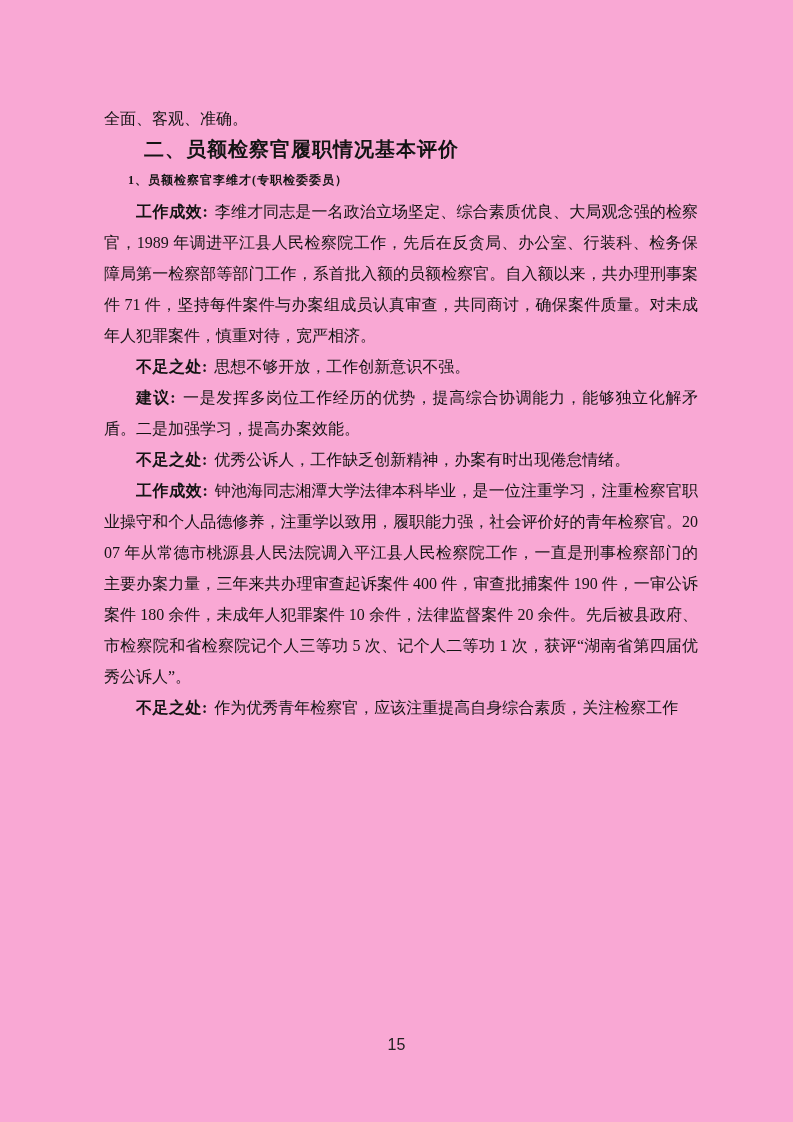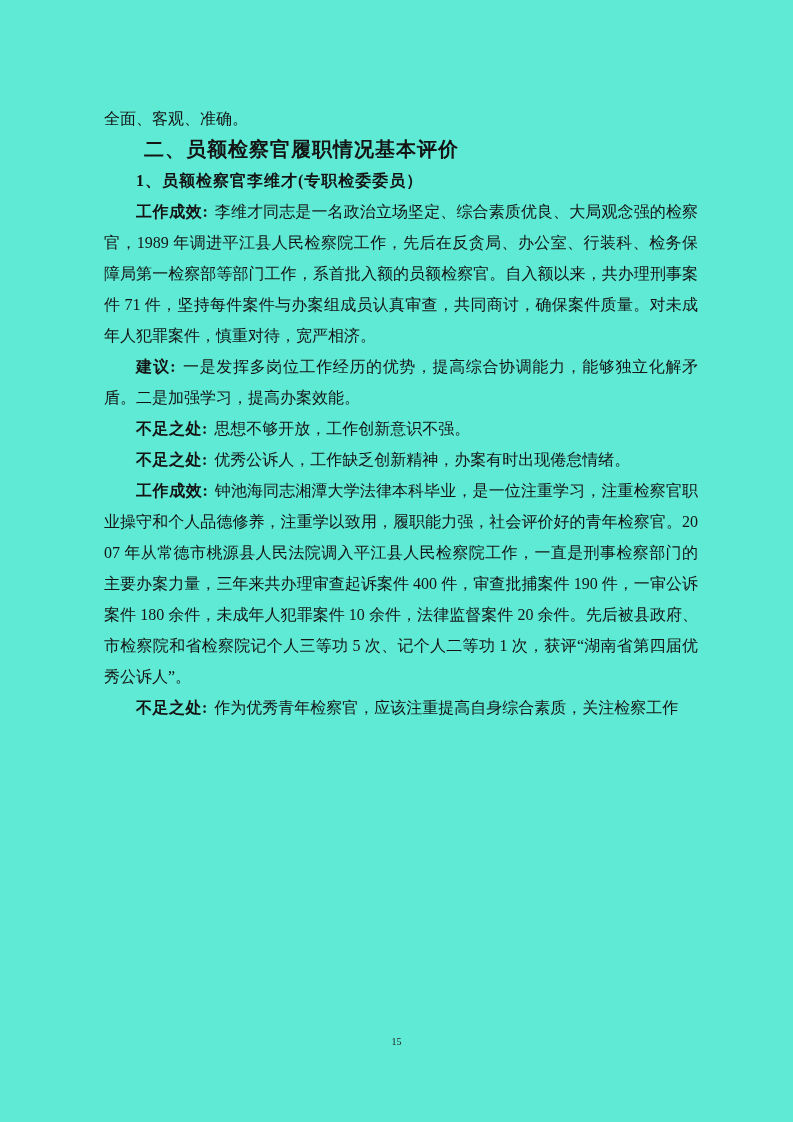"全面、客观、准确。" .page { background: #5eead4 -> #f9a8d4 }
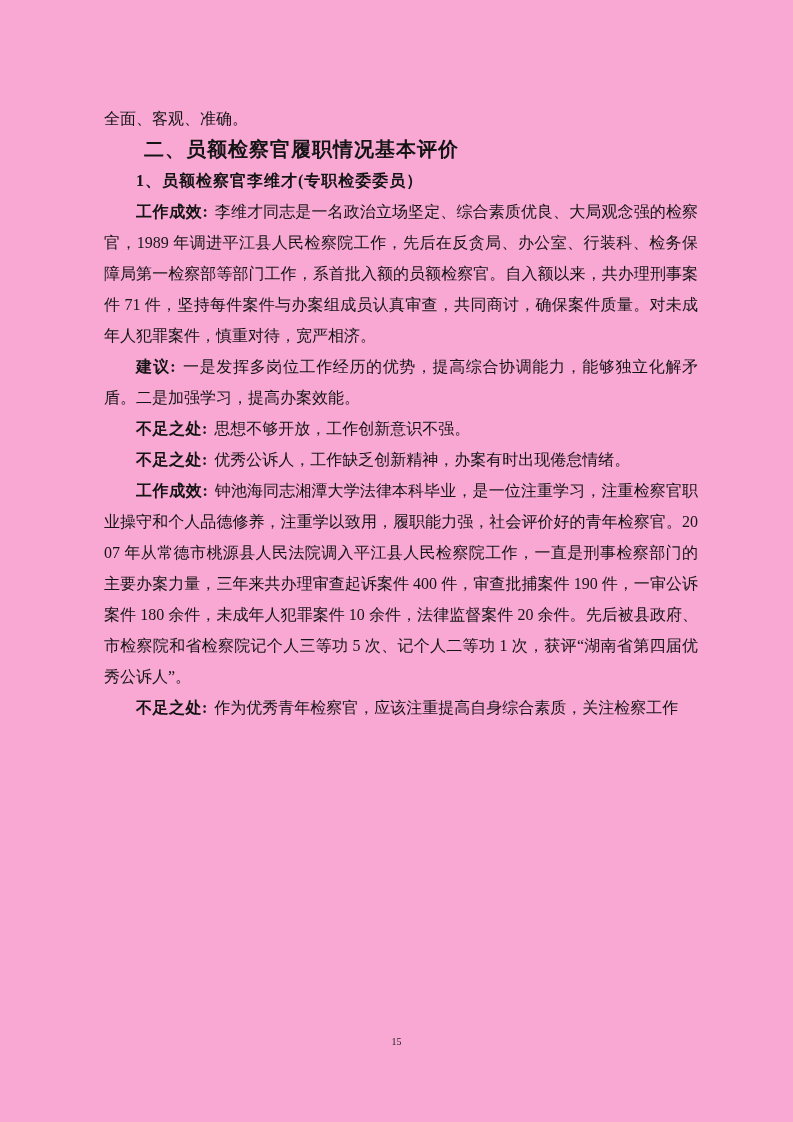"1、员额检察官李维才(专职检委委员）" .officer-heading { font-size: 16px -> 12px }
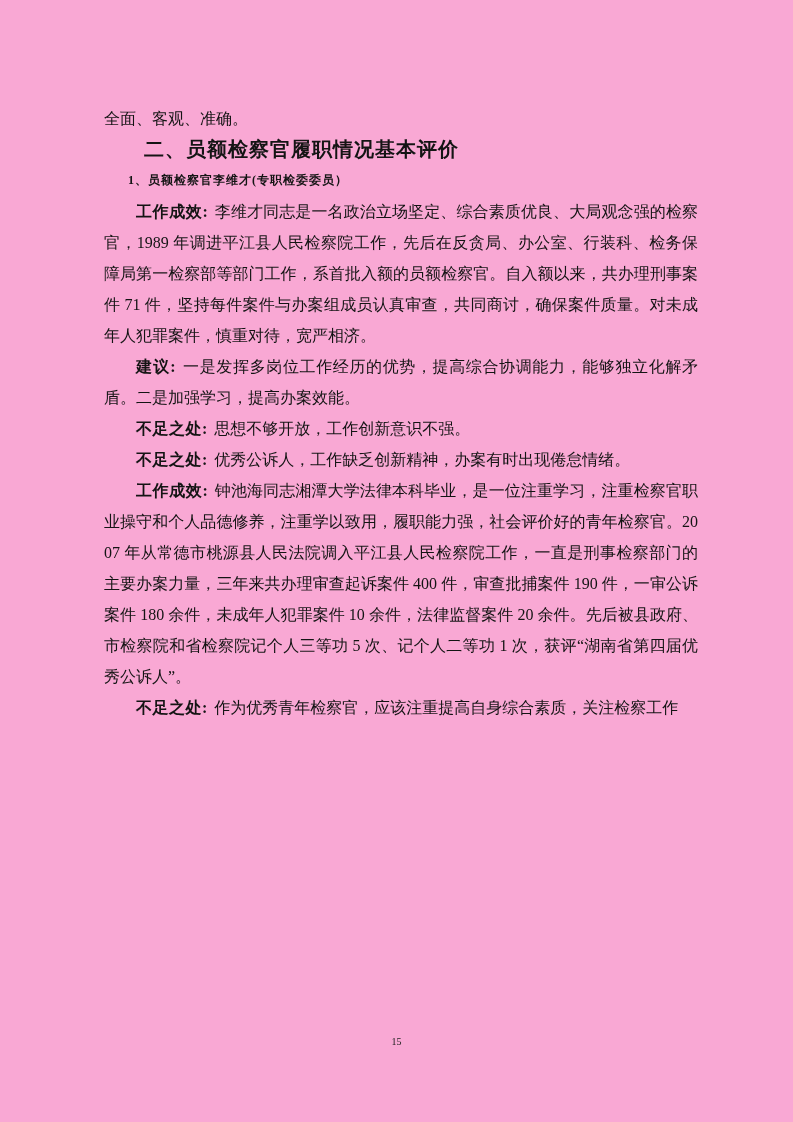"建议:" p.body-para { order: before "不足之处: 思想不够开放，工作创新意识不强。" -> after "不足之处: 思想不够开放，工作创新意识不强。" }
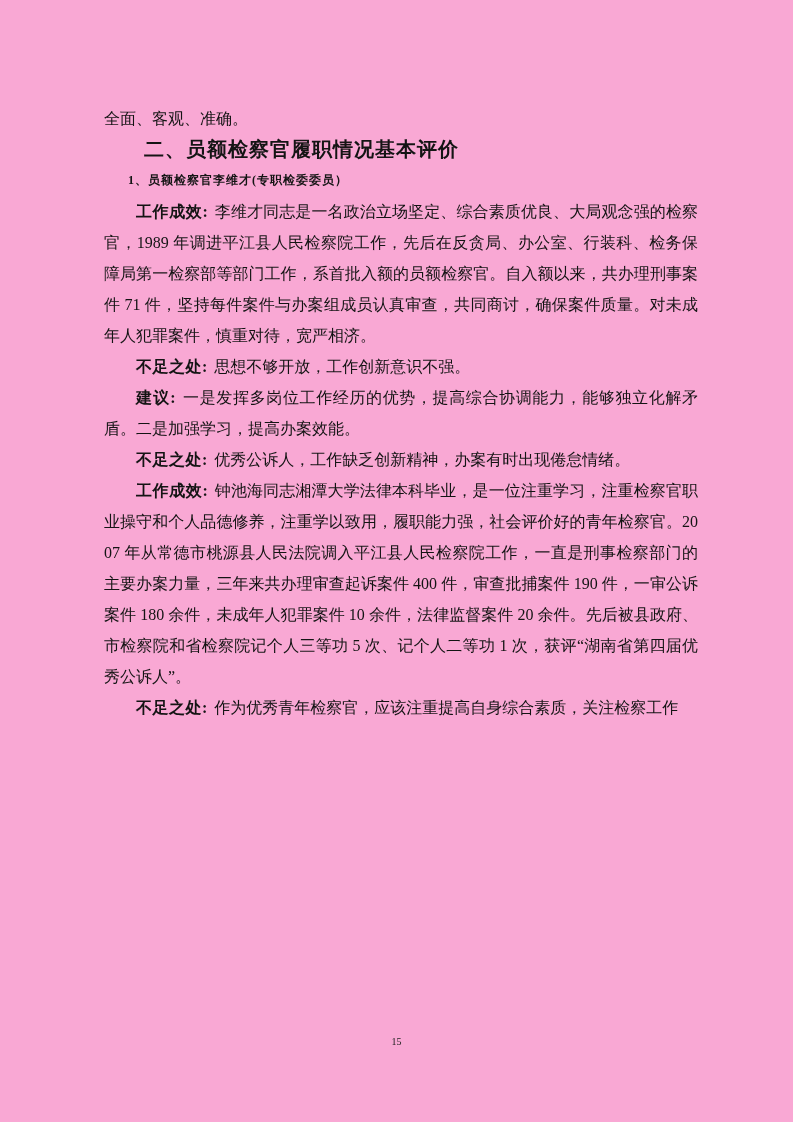"15" .footer { font-family: Liberation Serif, serif -> Liberation Sans, sans-serif; font-size: 10px -> 16px }
